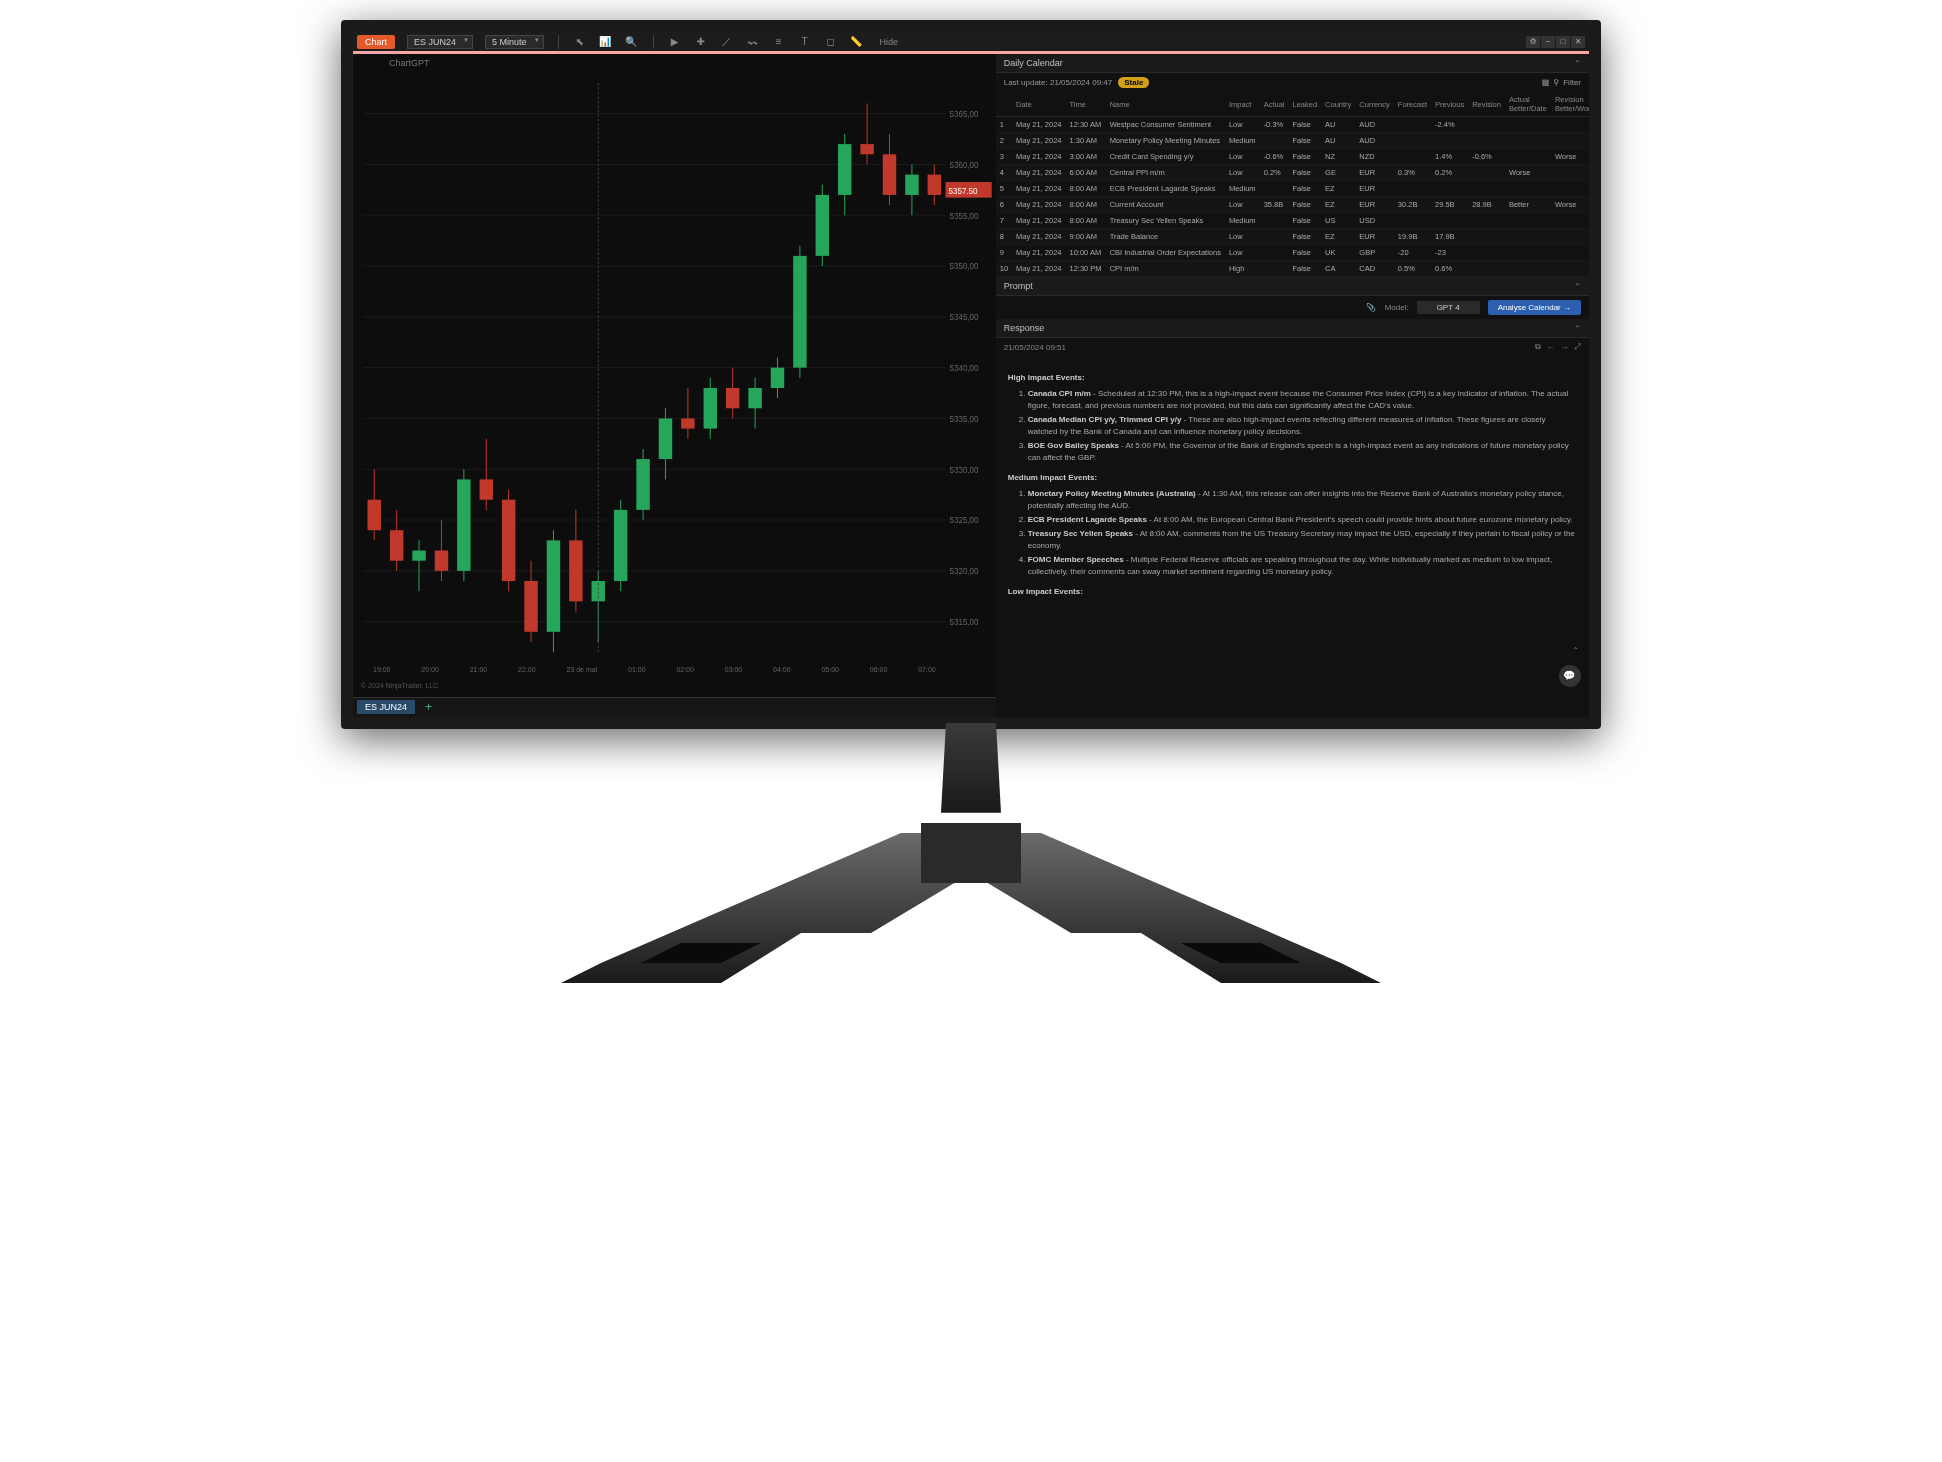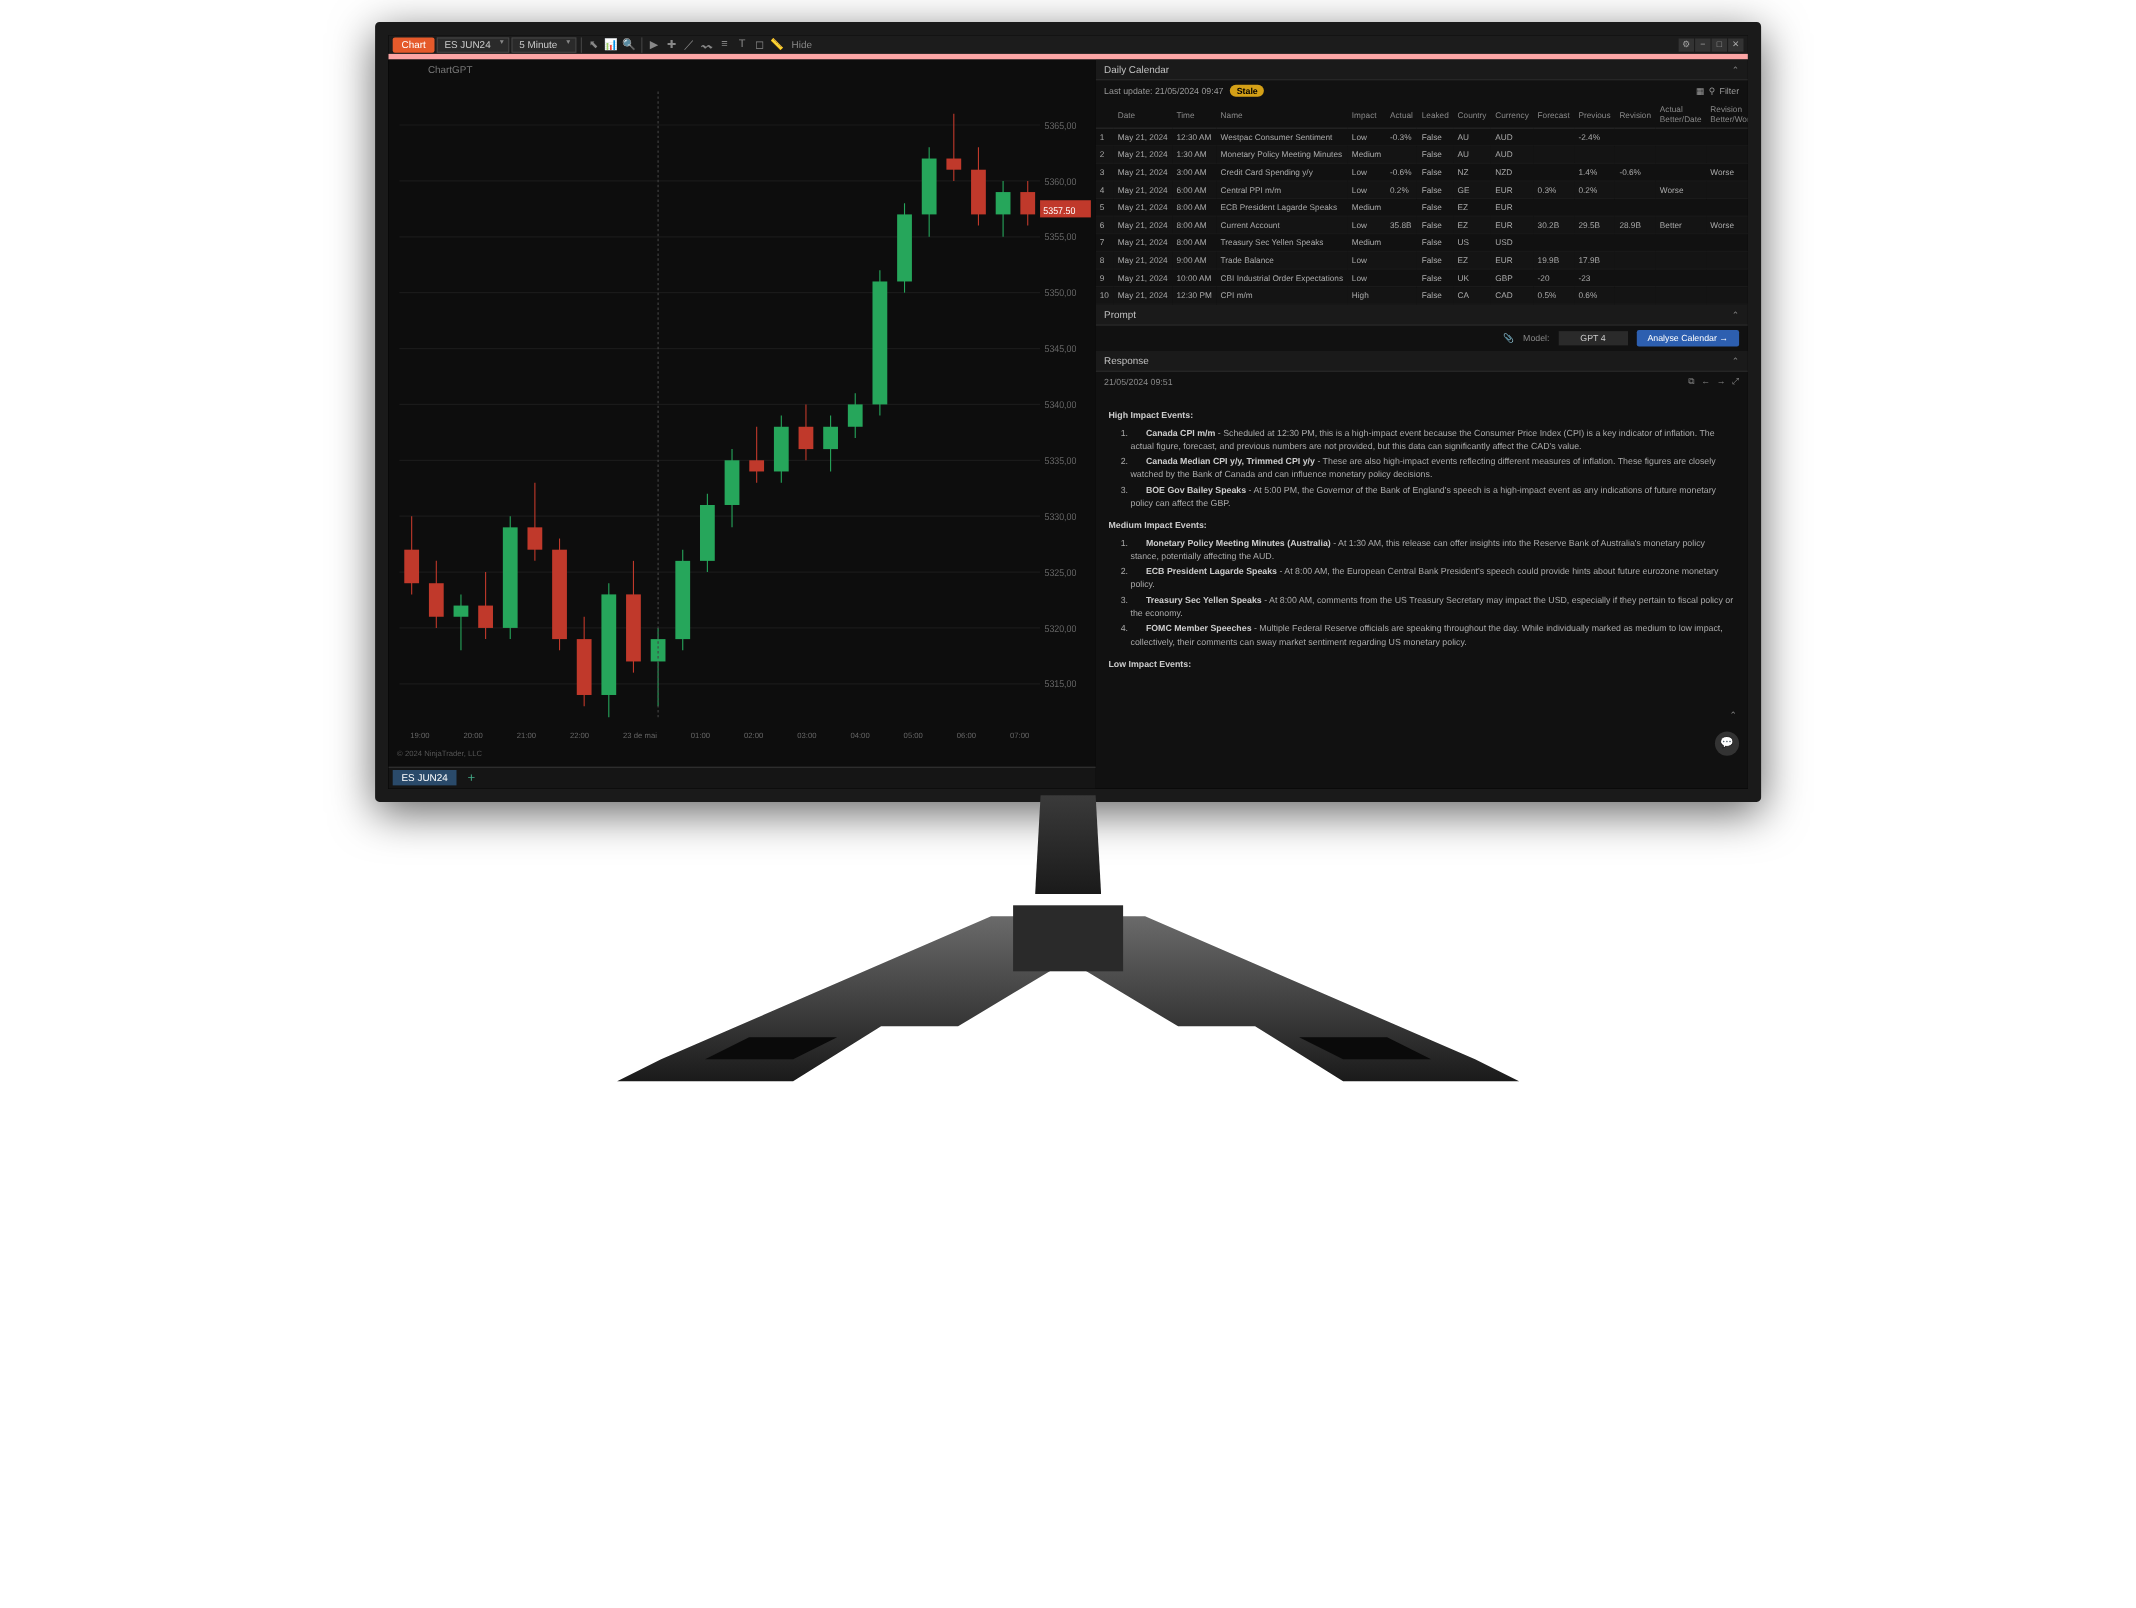"Chart" .toolbar { border-bottom: 5px solid #fca5a5 -> 3px solid #fca5a5; gap: 2px -> 12px }
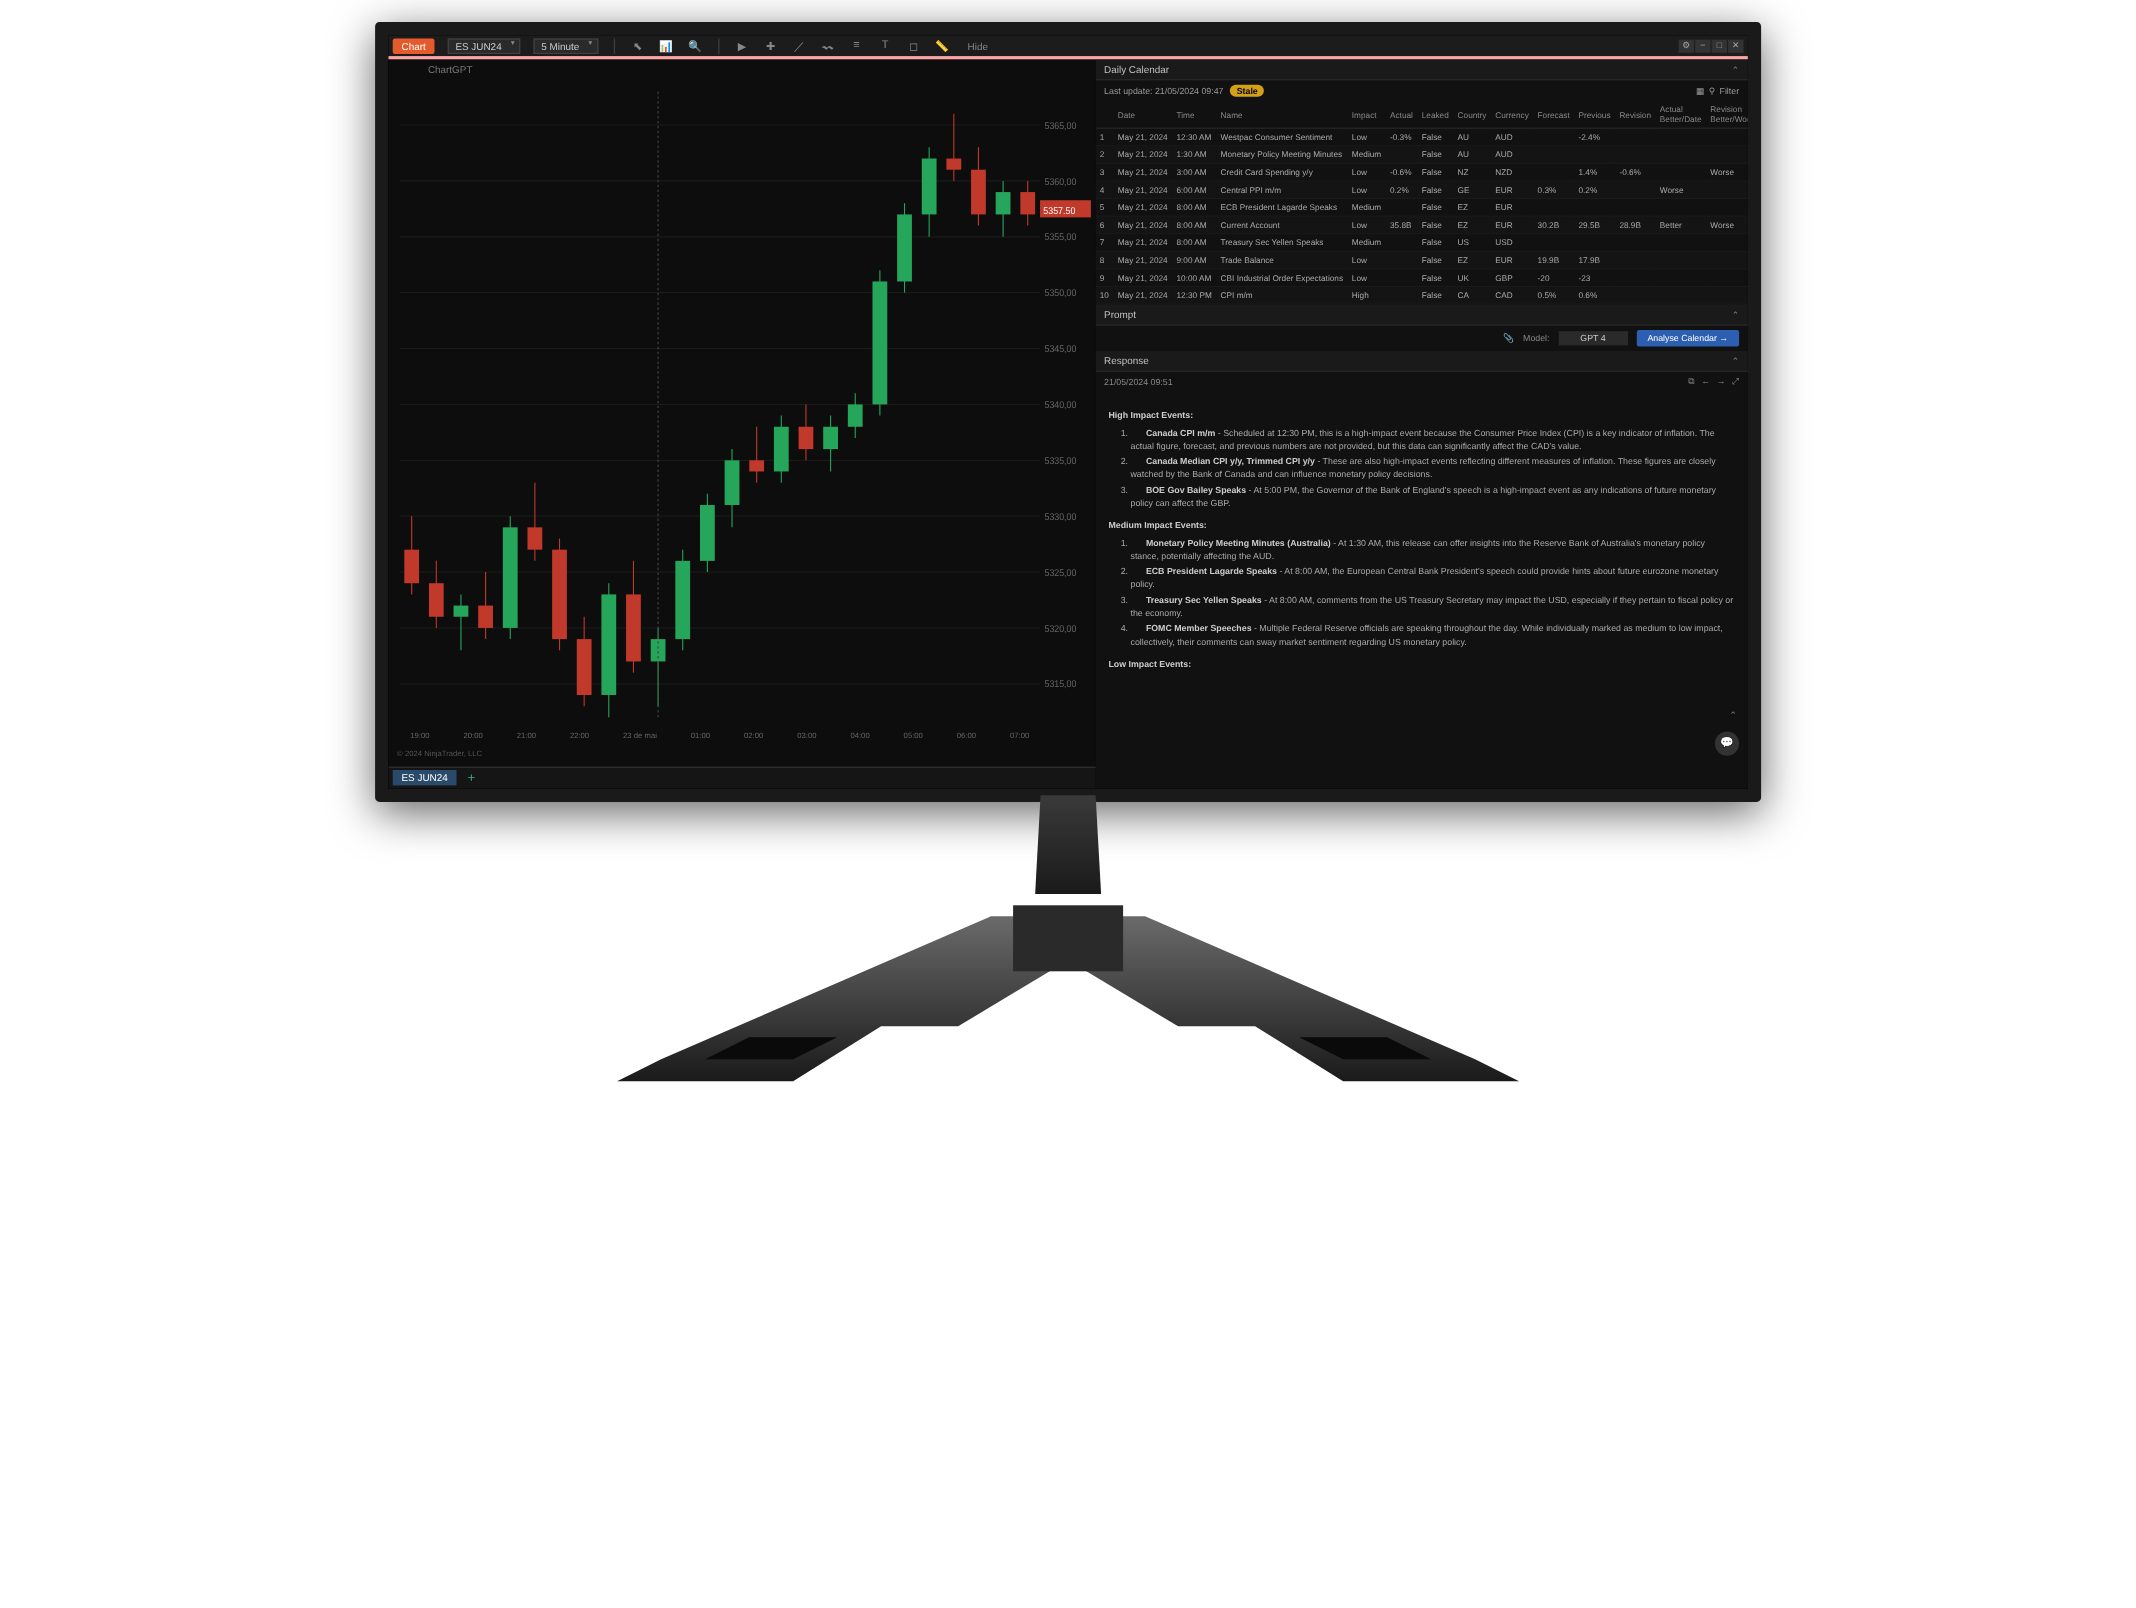"Canada CPI m/m" .response-body b { margin-left: 14px -> none }
